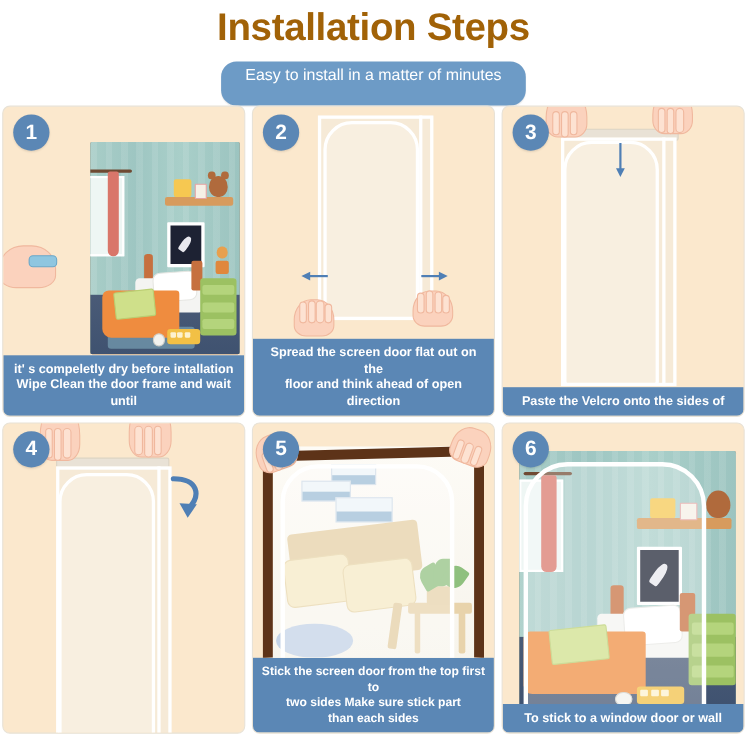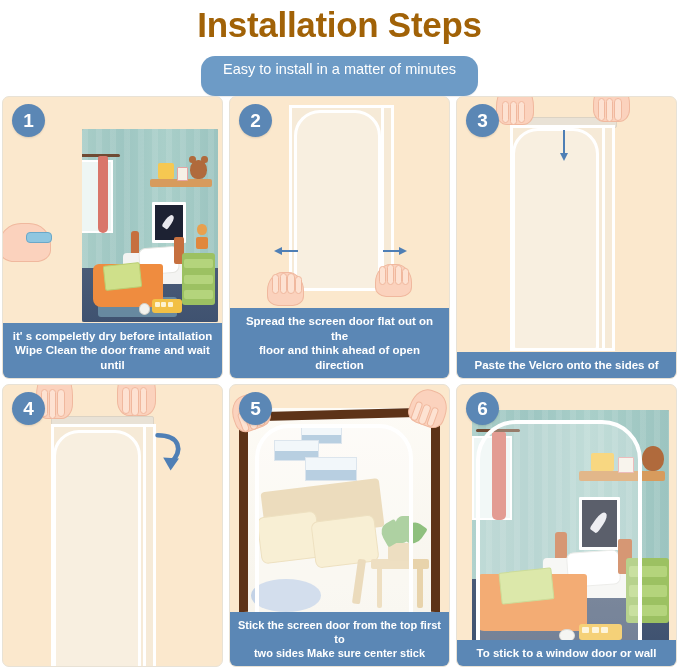"two sides Make sure center" div { text: center stick -> stick part }
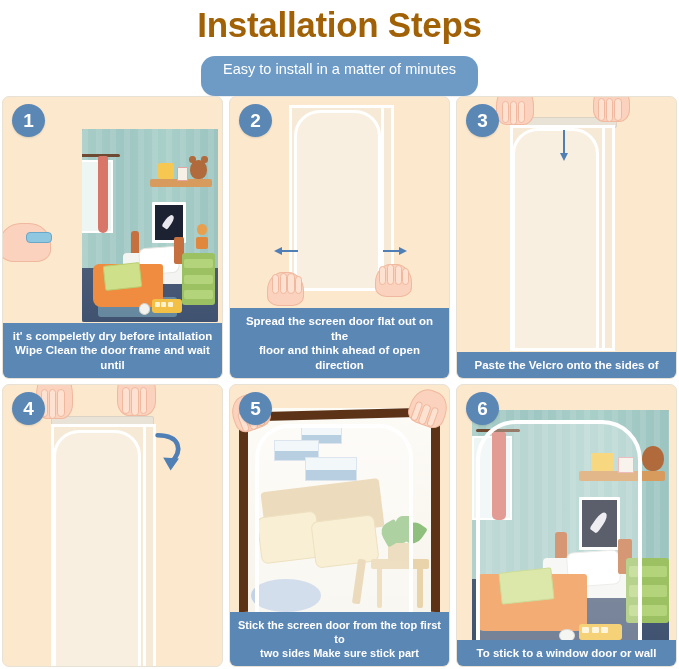"than each sides" div { html: none -> <div>than each sides</div> }
